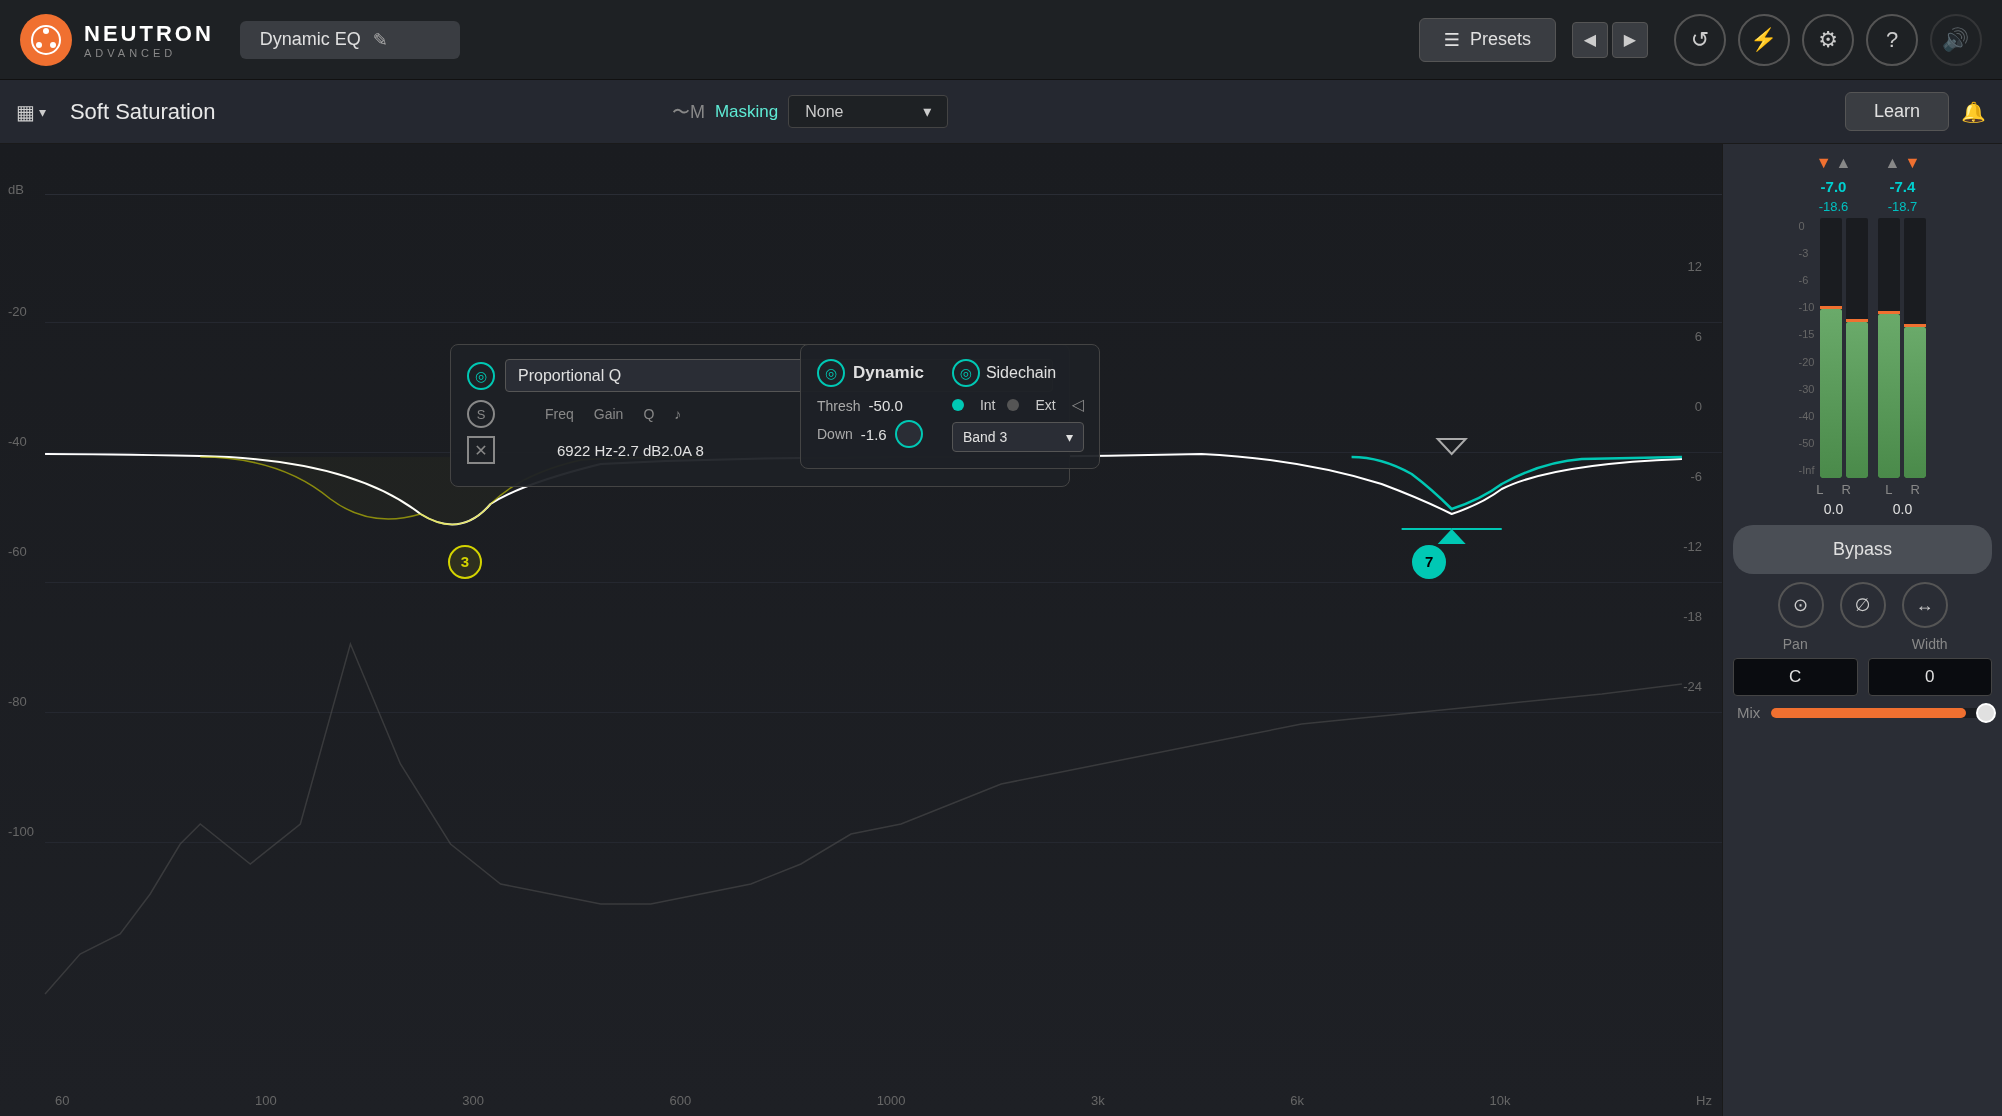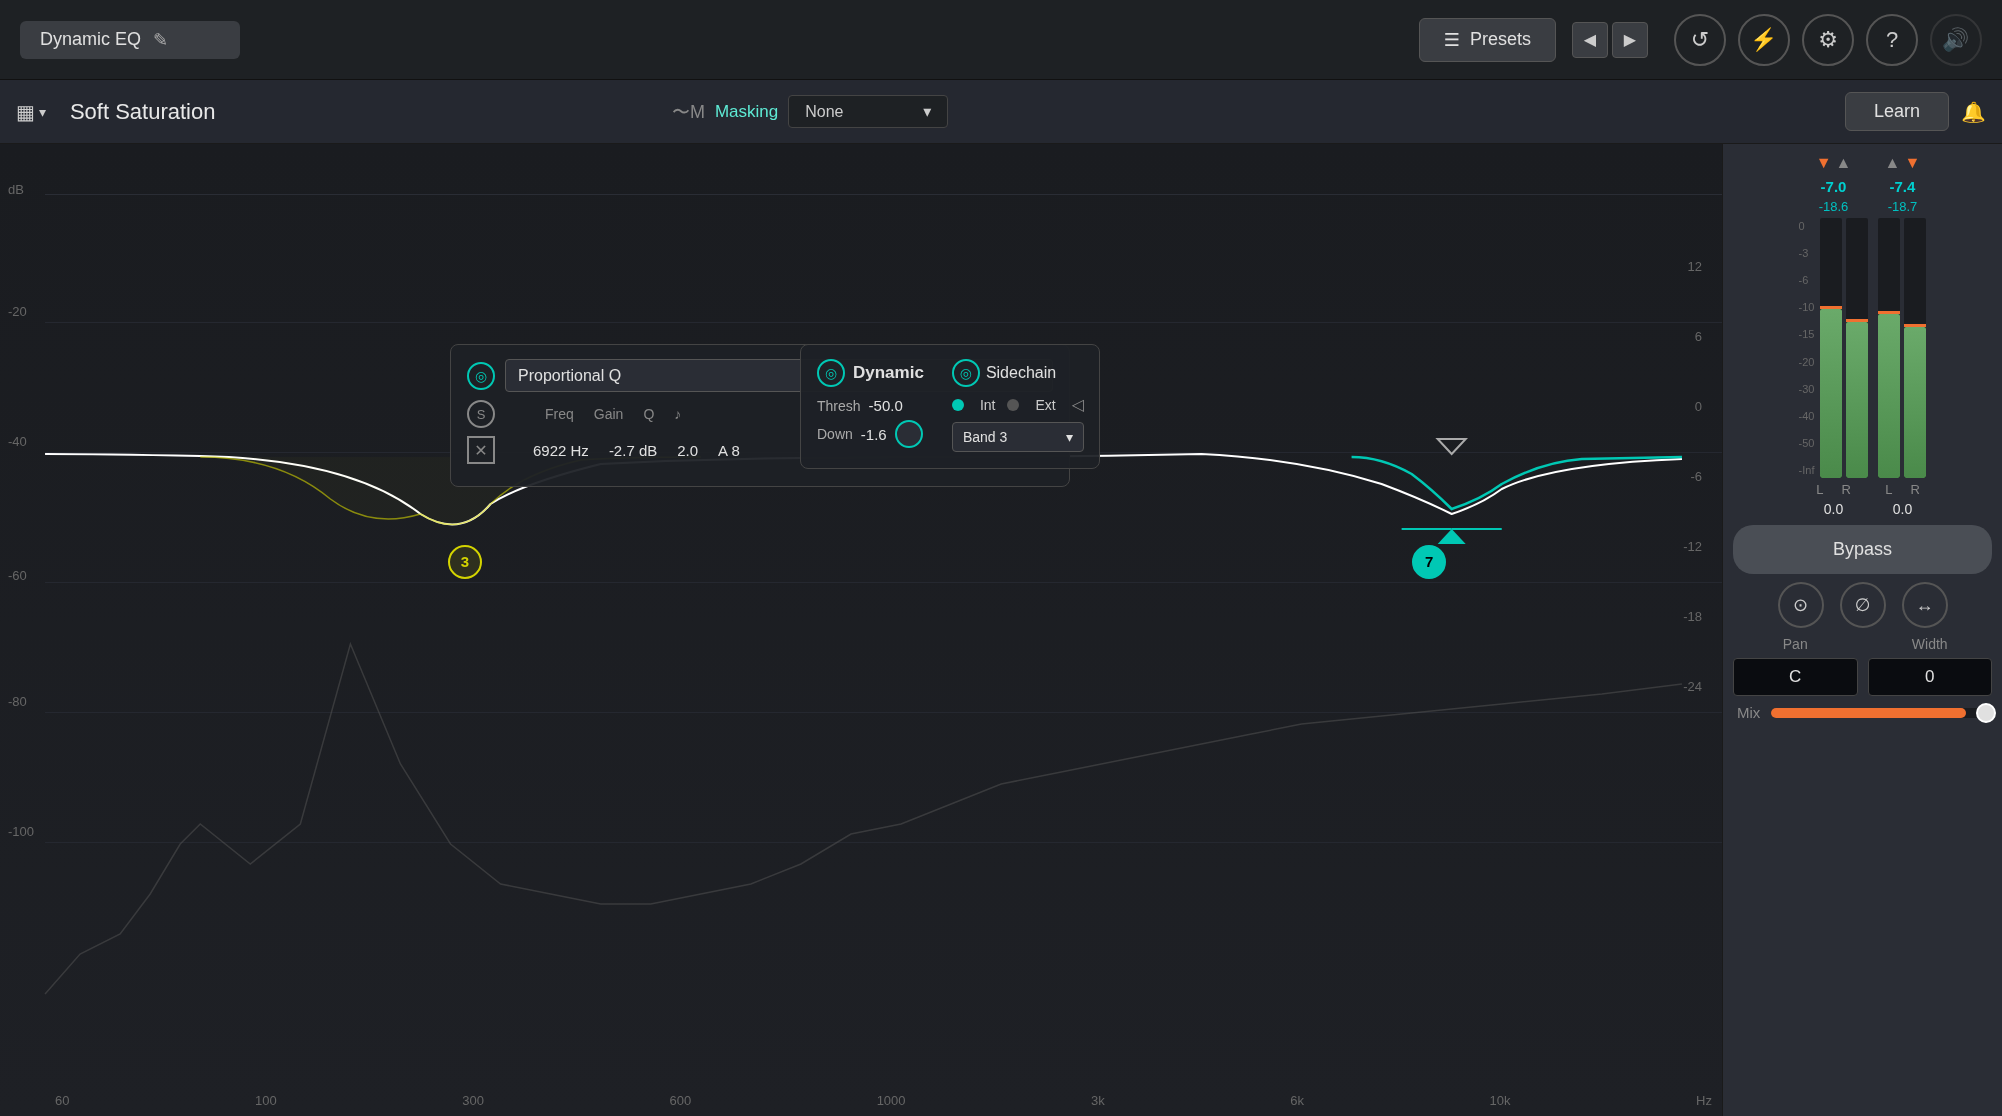"NEUTRON" div.logo-area { html: none -> <div> <div> <svg> <circle></circle> <circle></circle> <circle></circle> <circle></circle> </svg> </div> <div> <span>NEUTRON</span> <span>ADVANCED</span> </div> </div> }
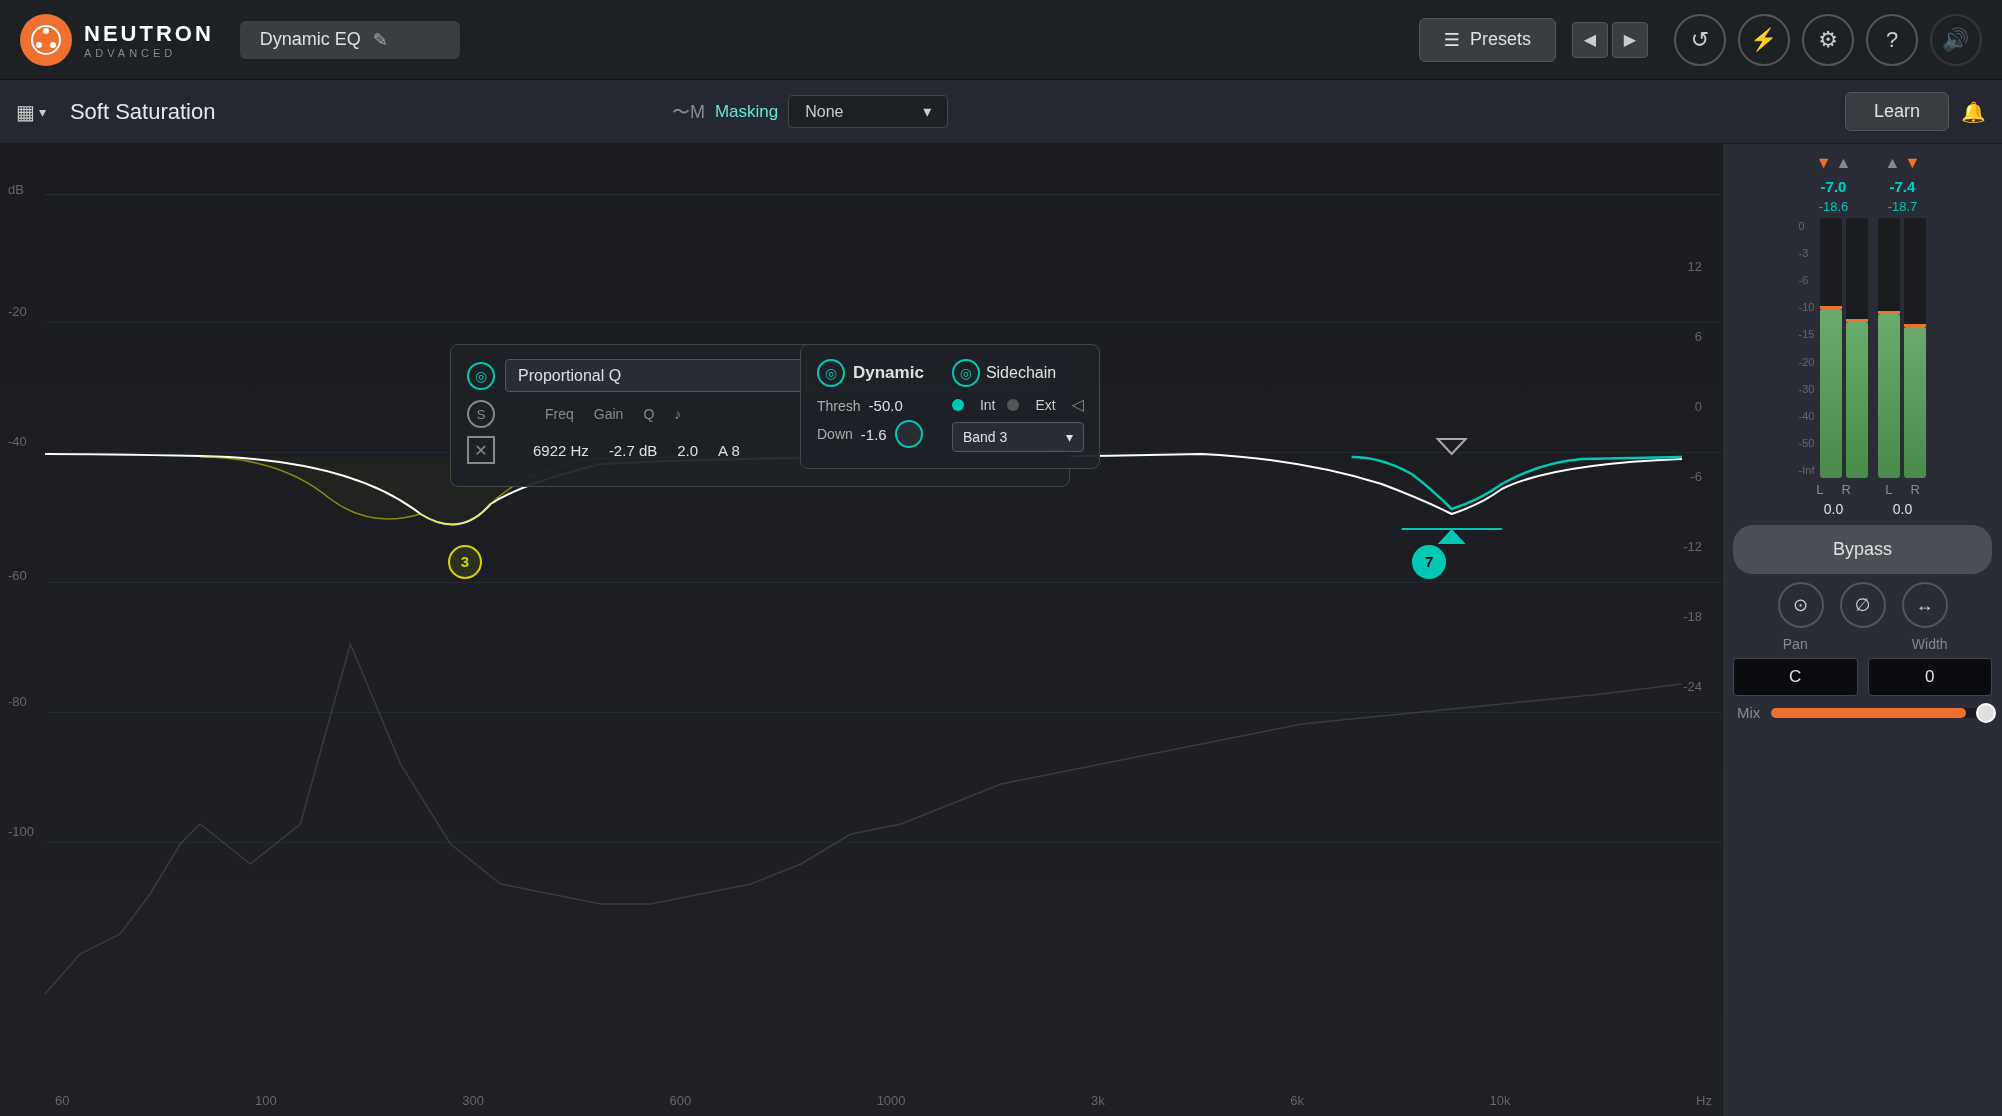"6922 Hz" .popup-col-values { gap: 20px -> none; margin-left: 28px -> 52px }
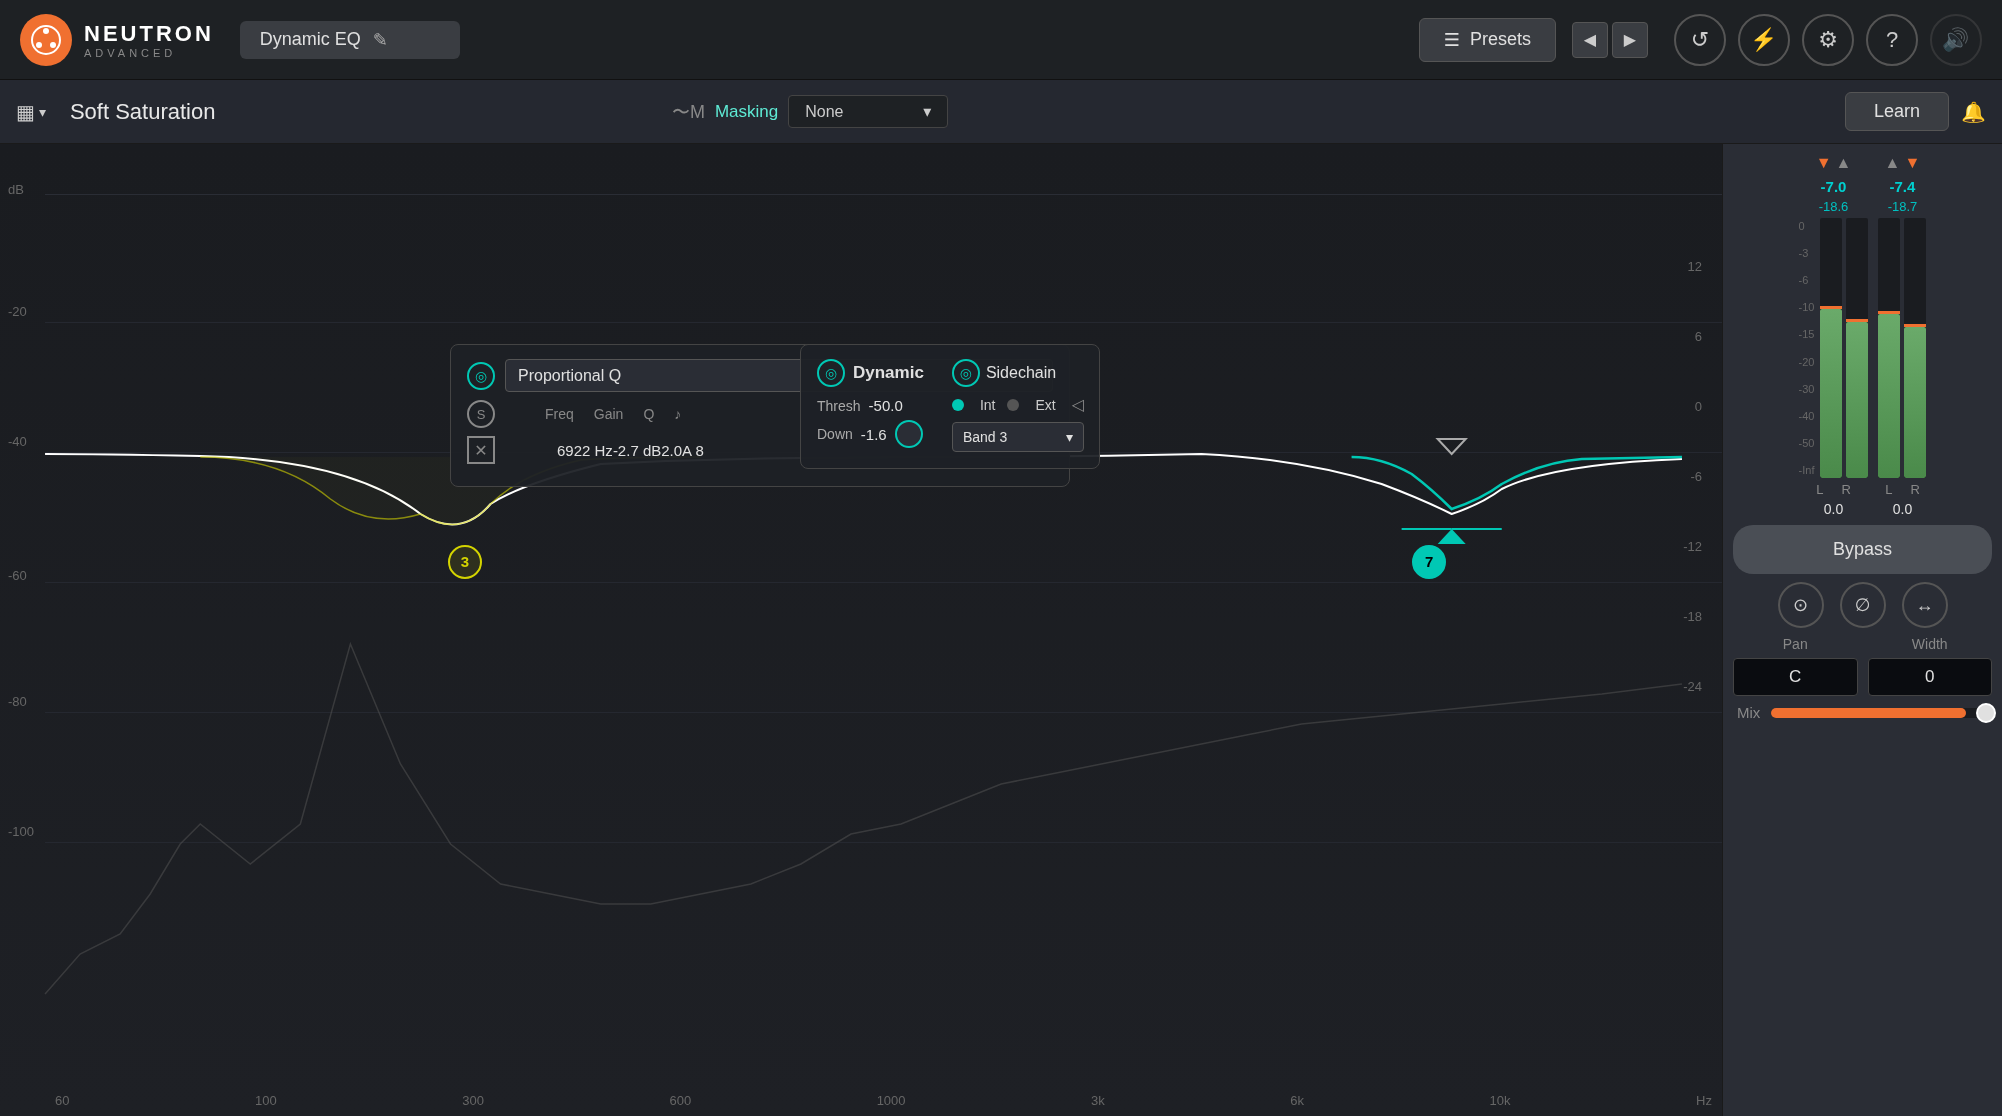"-60" div.db-label { top: 424px -> 400px }
